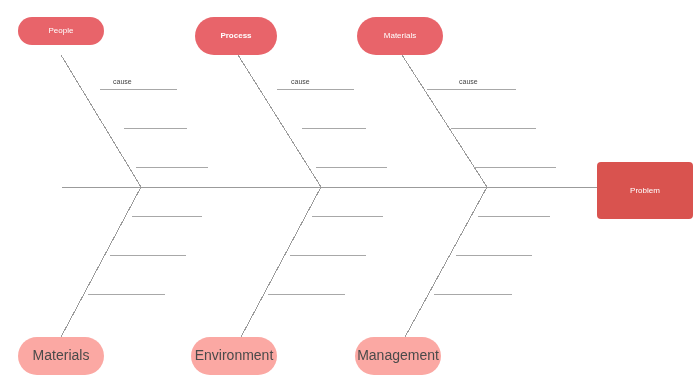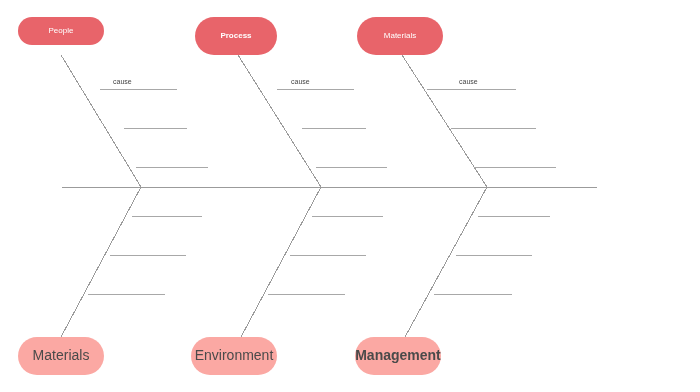"Problem" div.effect-box { html: none -> <div> <span>Problem</span> </div> }
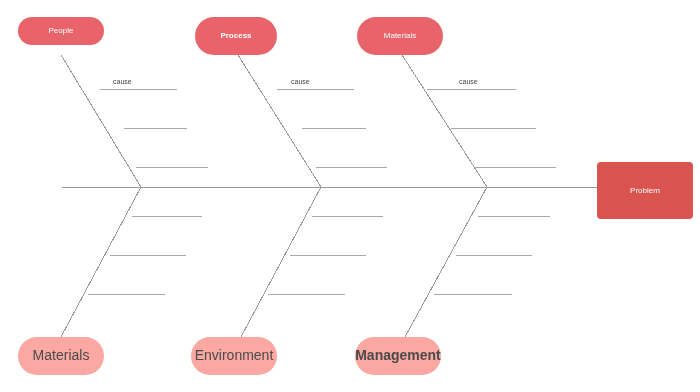"Management" div.cat-box { font-weight: bold -> none }
